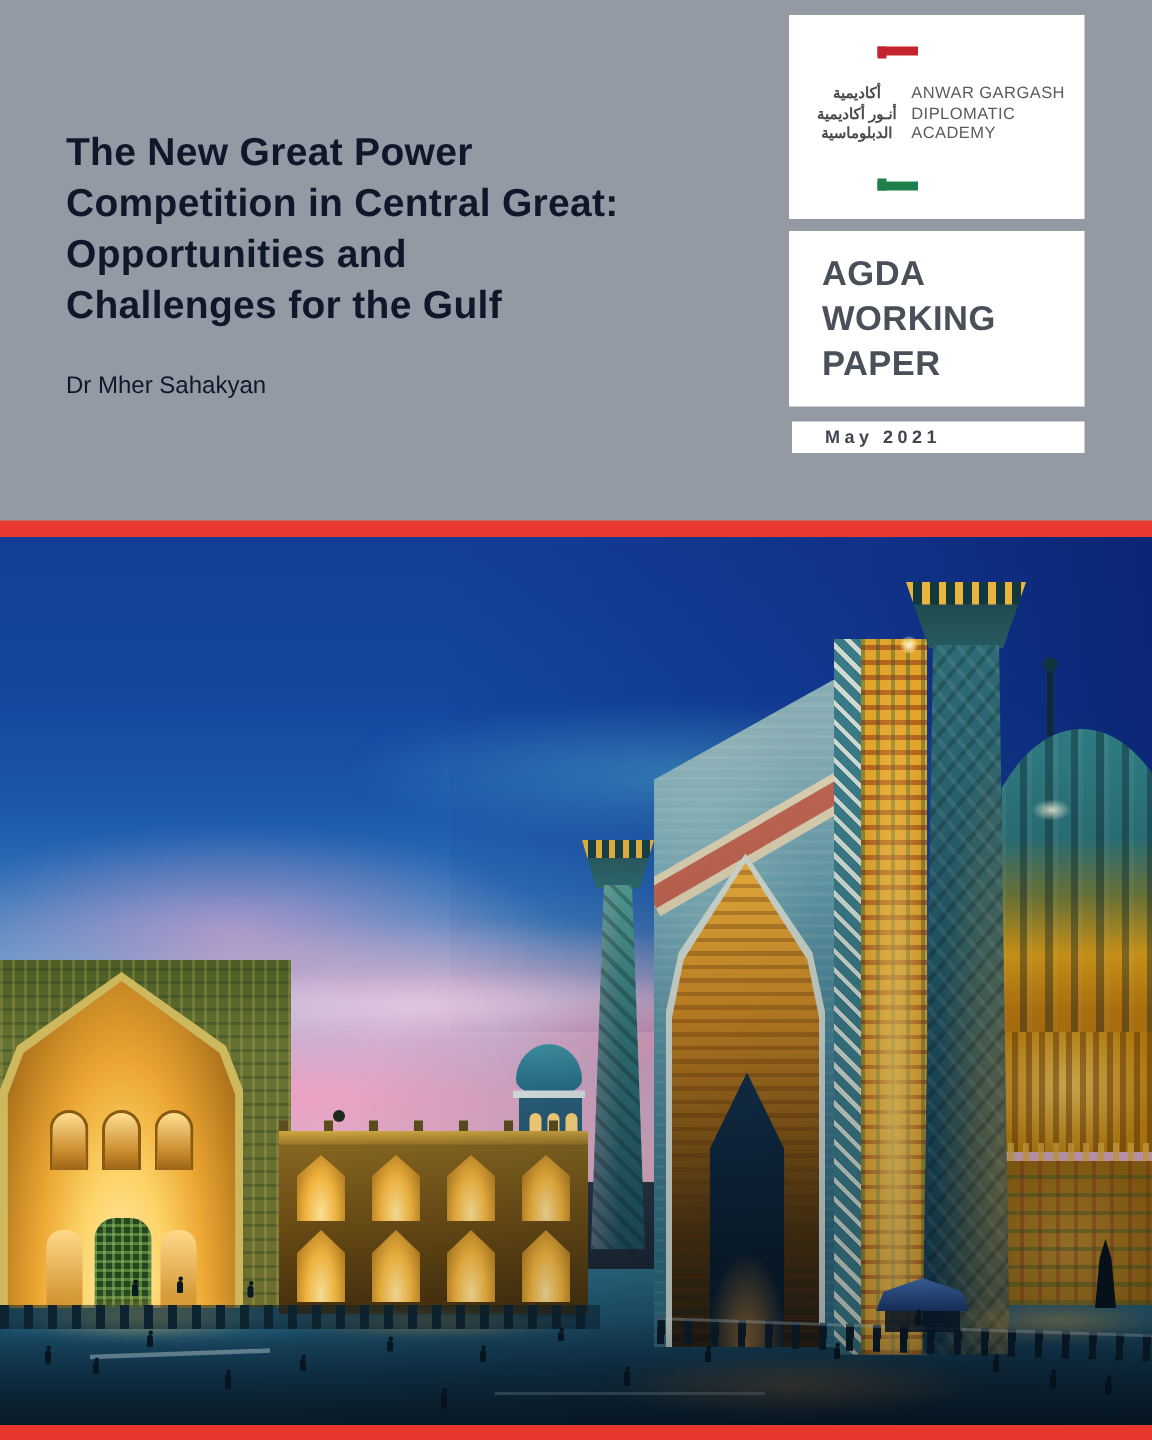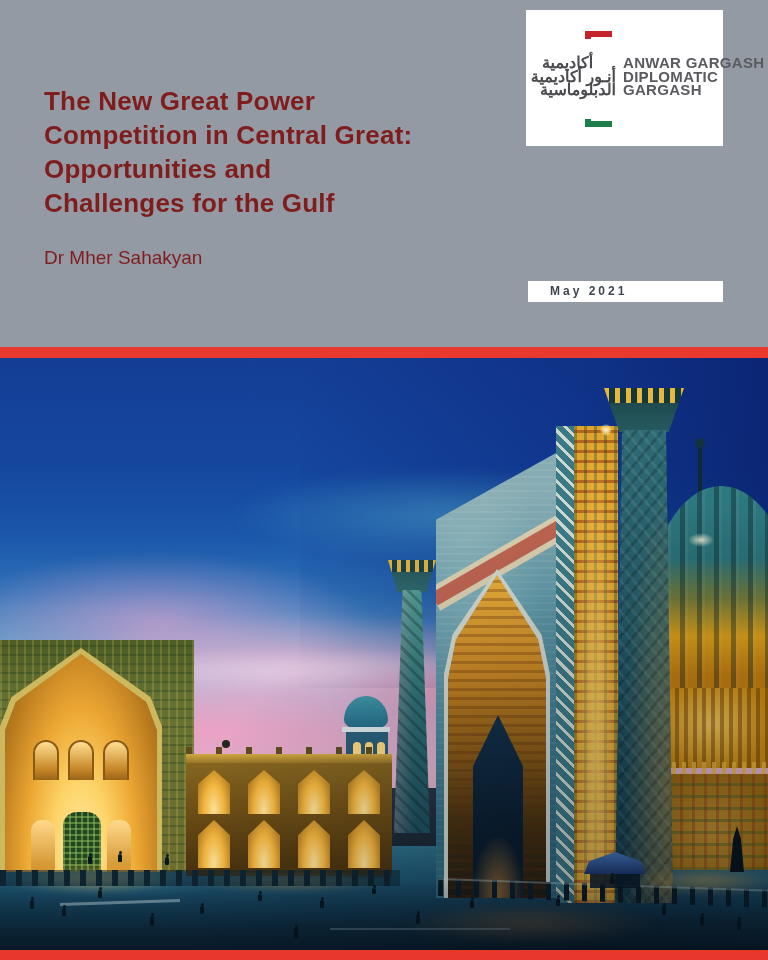"أكاديمية" .logo-arabic { font-size: 16px -> 10px; text-align: left -> center }
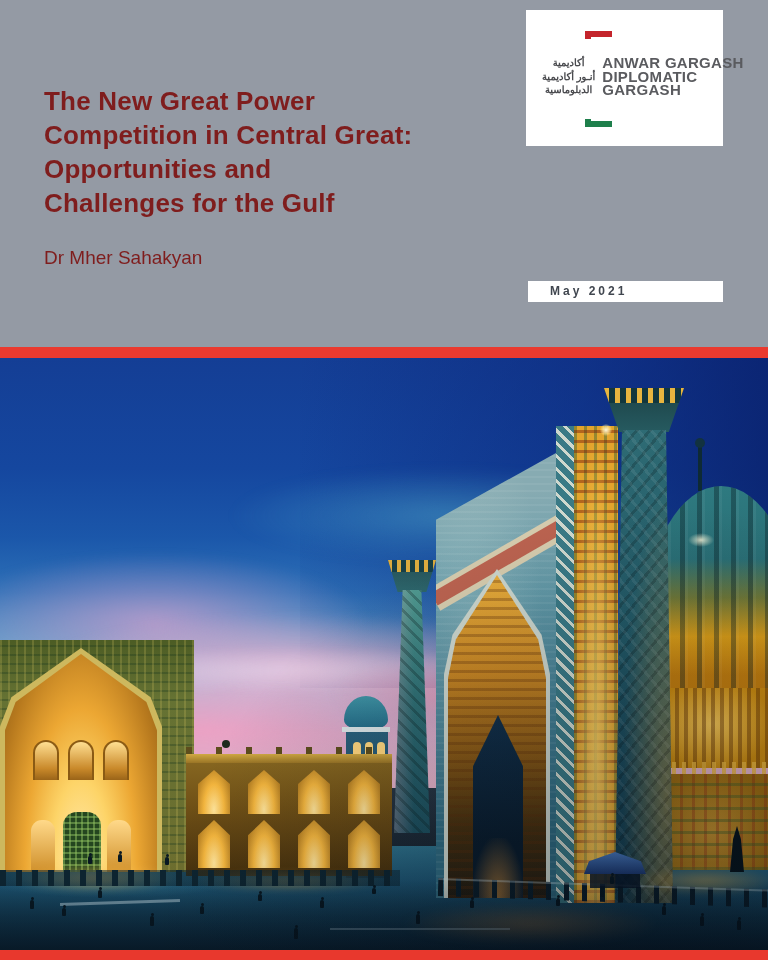"ANWAR GARGASH" .logo-english { font-size: 15px -> 11px; font-weight: 700 -> 400 }
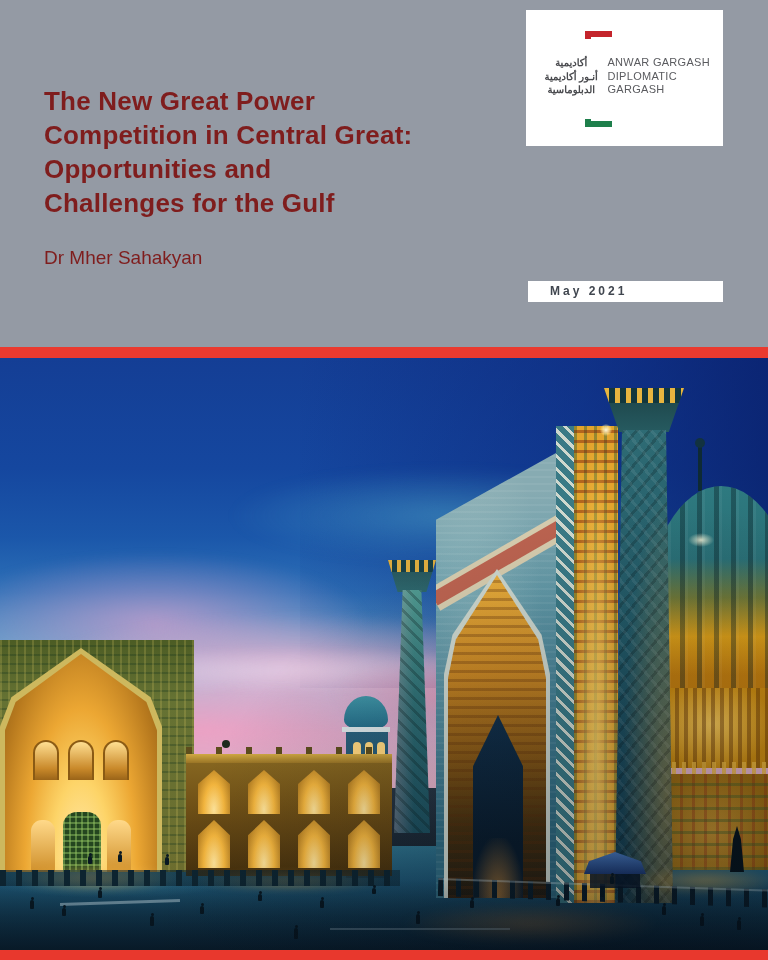"The New Great Power" .title-line { color: #7f1d1d -> #0f172a }
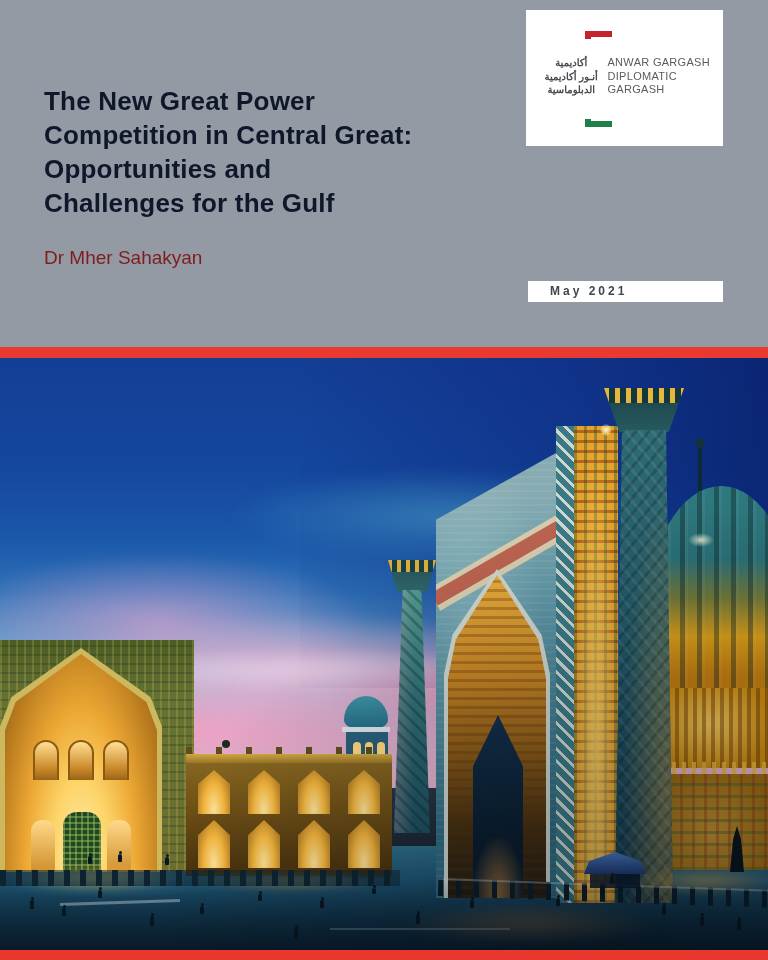"GARGASH" span { text: GARGASH -> ACADEMY }
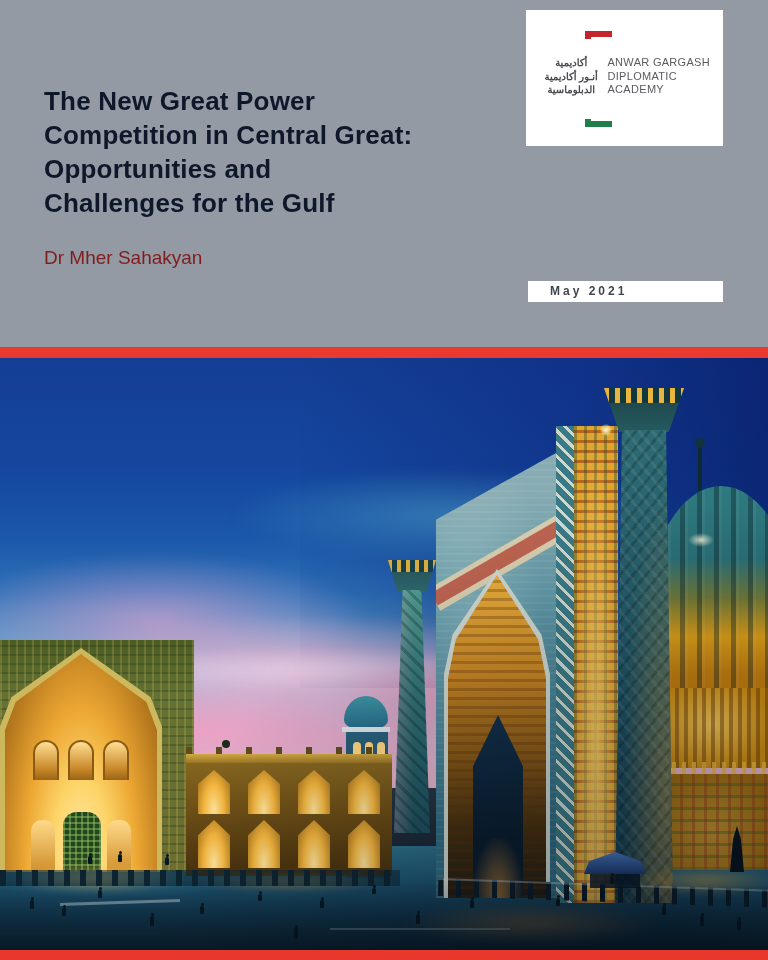"AGDA" div.wp-box { html: none -> <div> <span>AGDA</span> <span>WORKING</span> <span>PAPER</span> </div> }
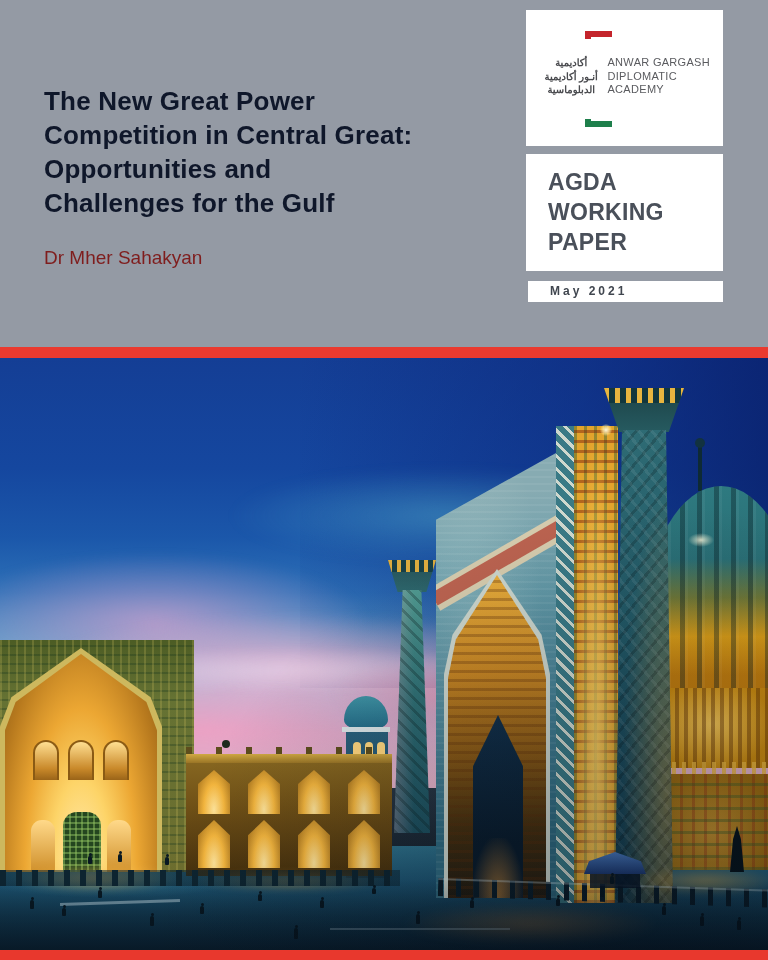"Dr Mher Sahakyan" .author-name { color: #7f1d1d -> #0f172a; font-size: 19px -> 16px }
